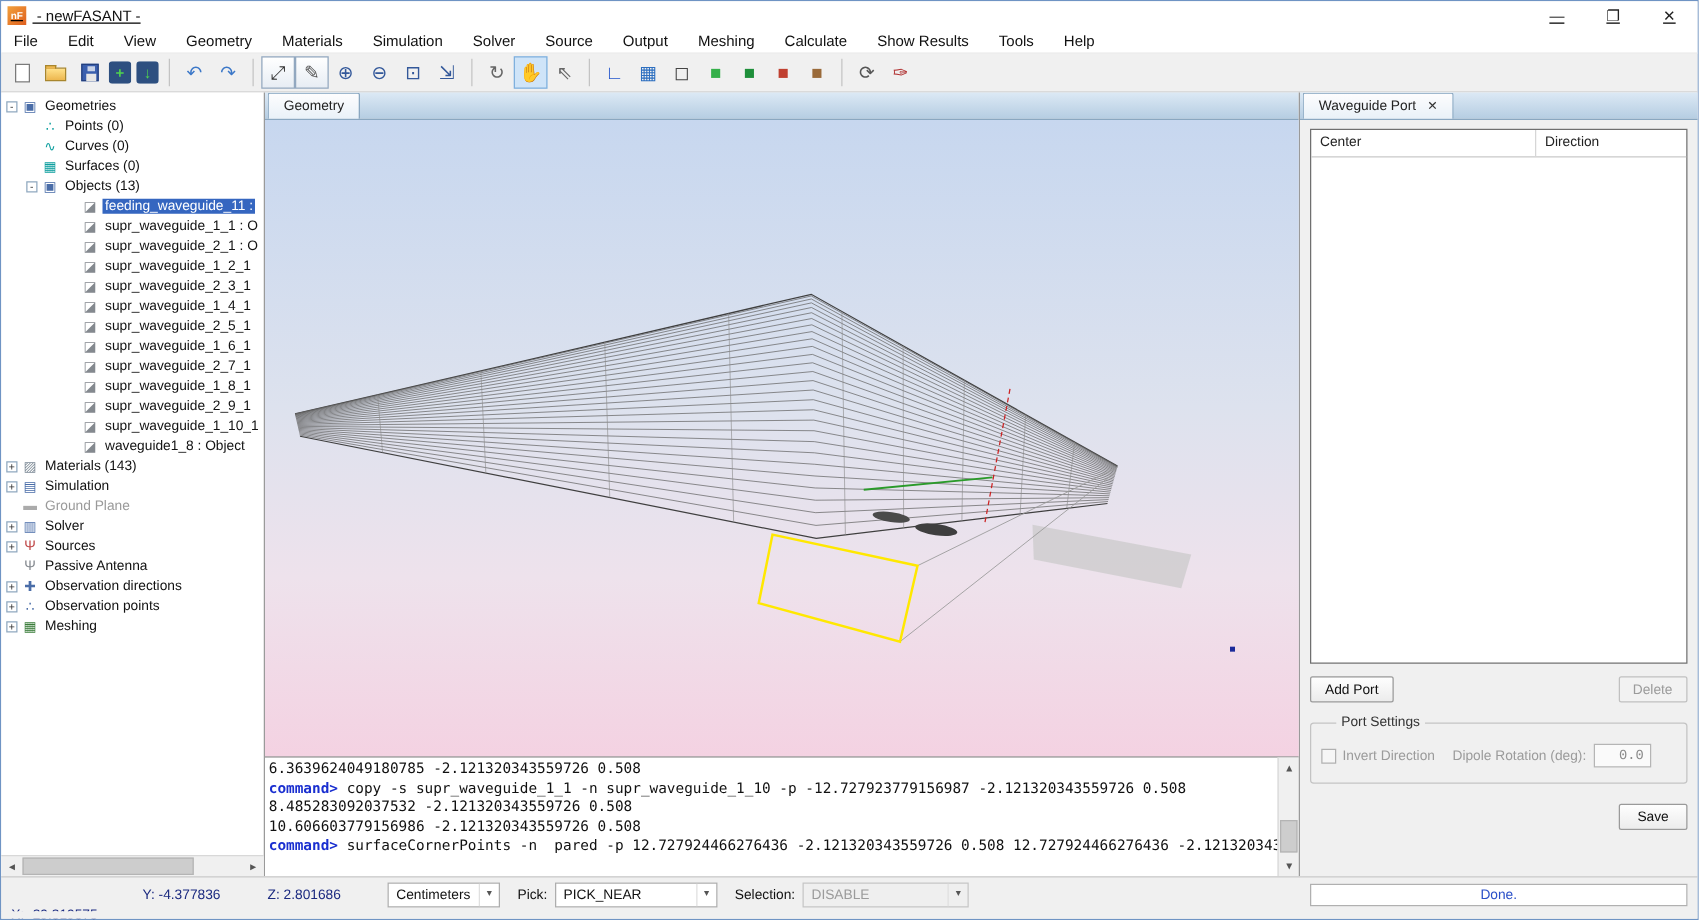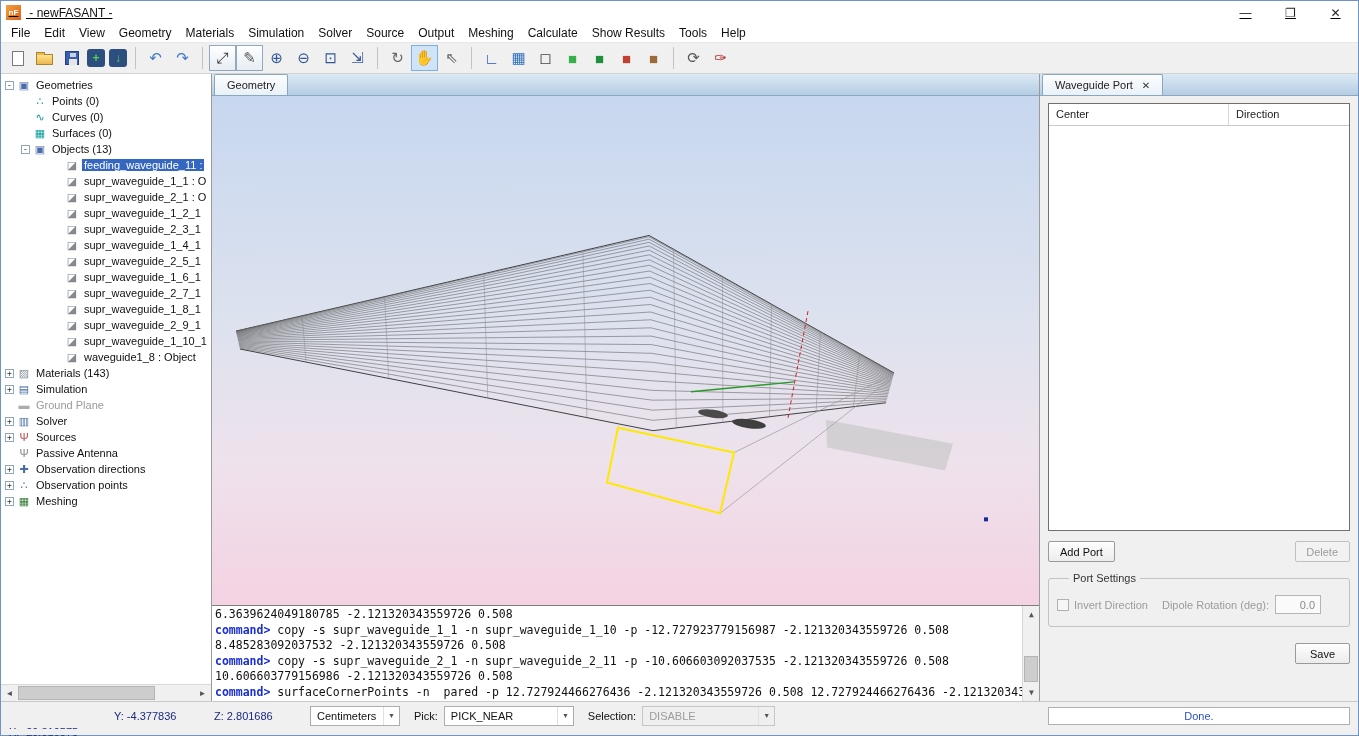"File" .menubar { gap: none -> 10px }
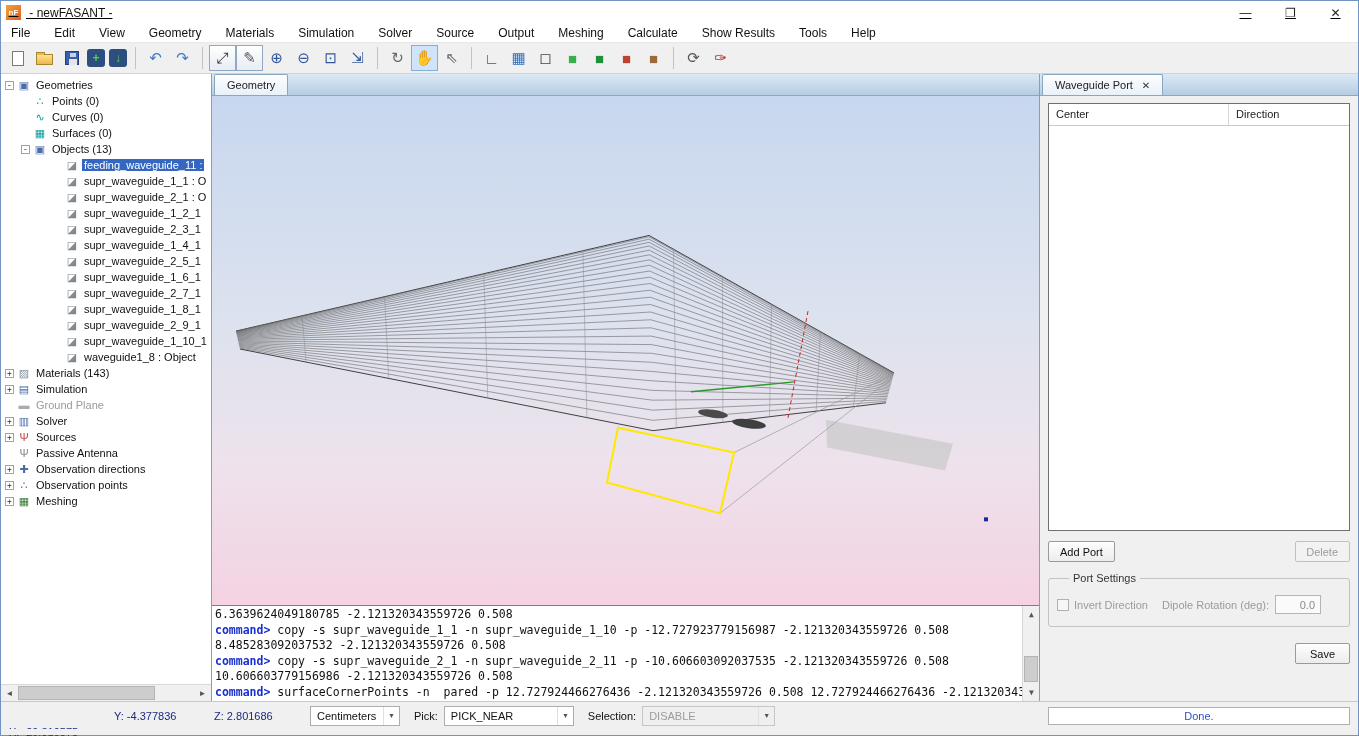"0.0" .dipole-input { font-family: Liberation Sans, sans-serif -> Liberation Mono, monospace }
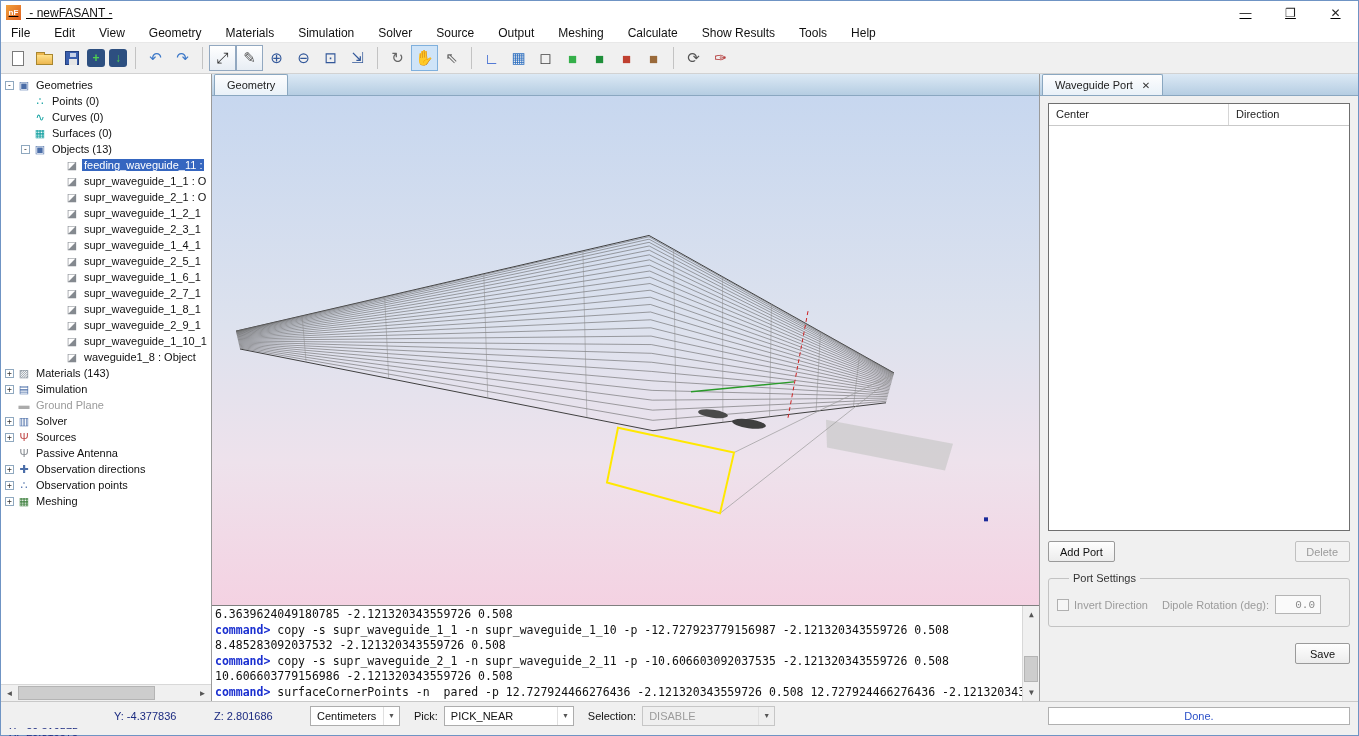"command> copy -s supr_waveguide_2_1 -n" div.console-line { html: <div><span>command&gt;</span> copy -s supr_waveguide_2_1 -n supr_waveguide_2_11 -p -10.606603092037535 -2.121320343559726 0.508</div> -> none }
